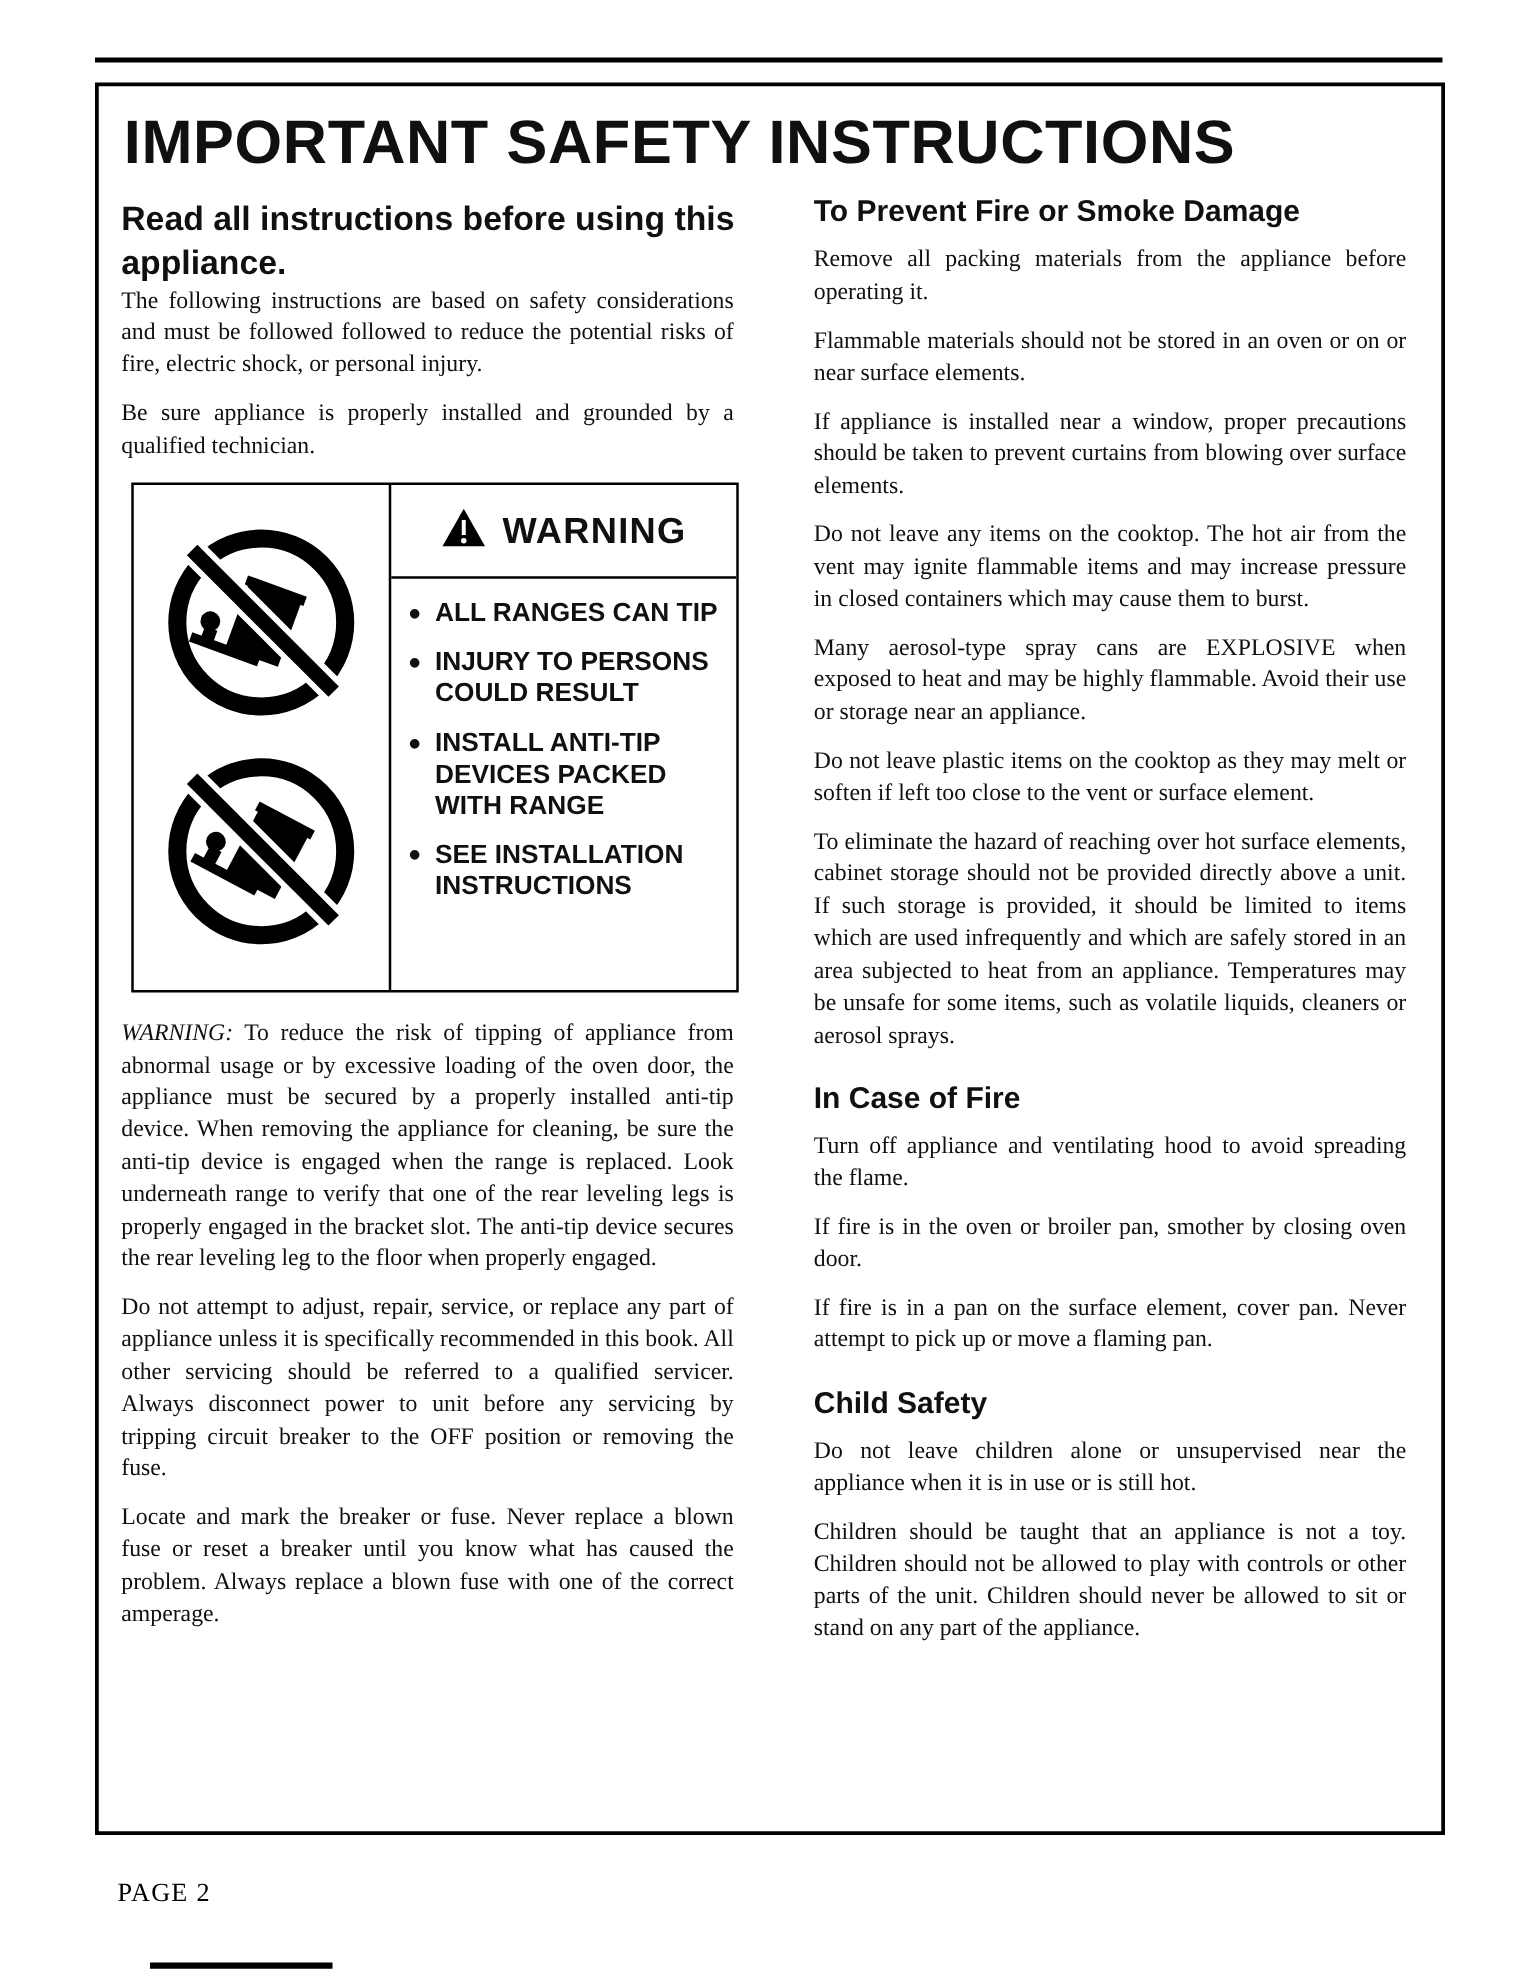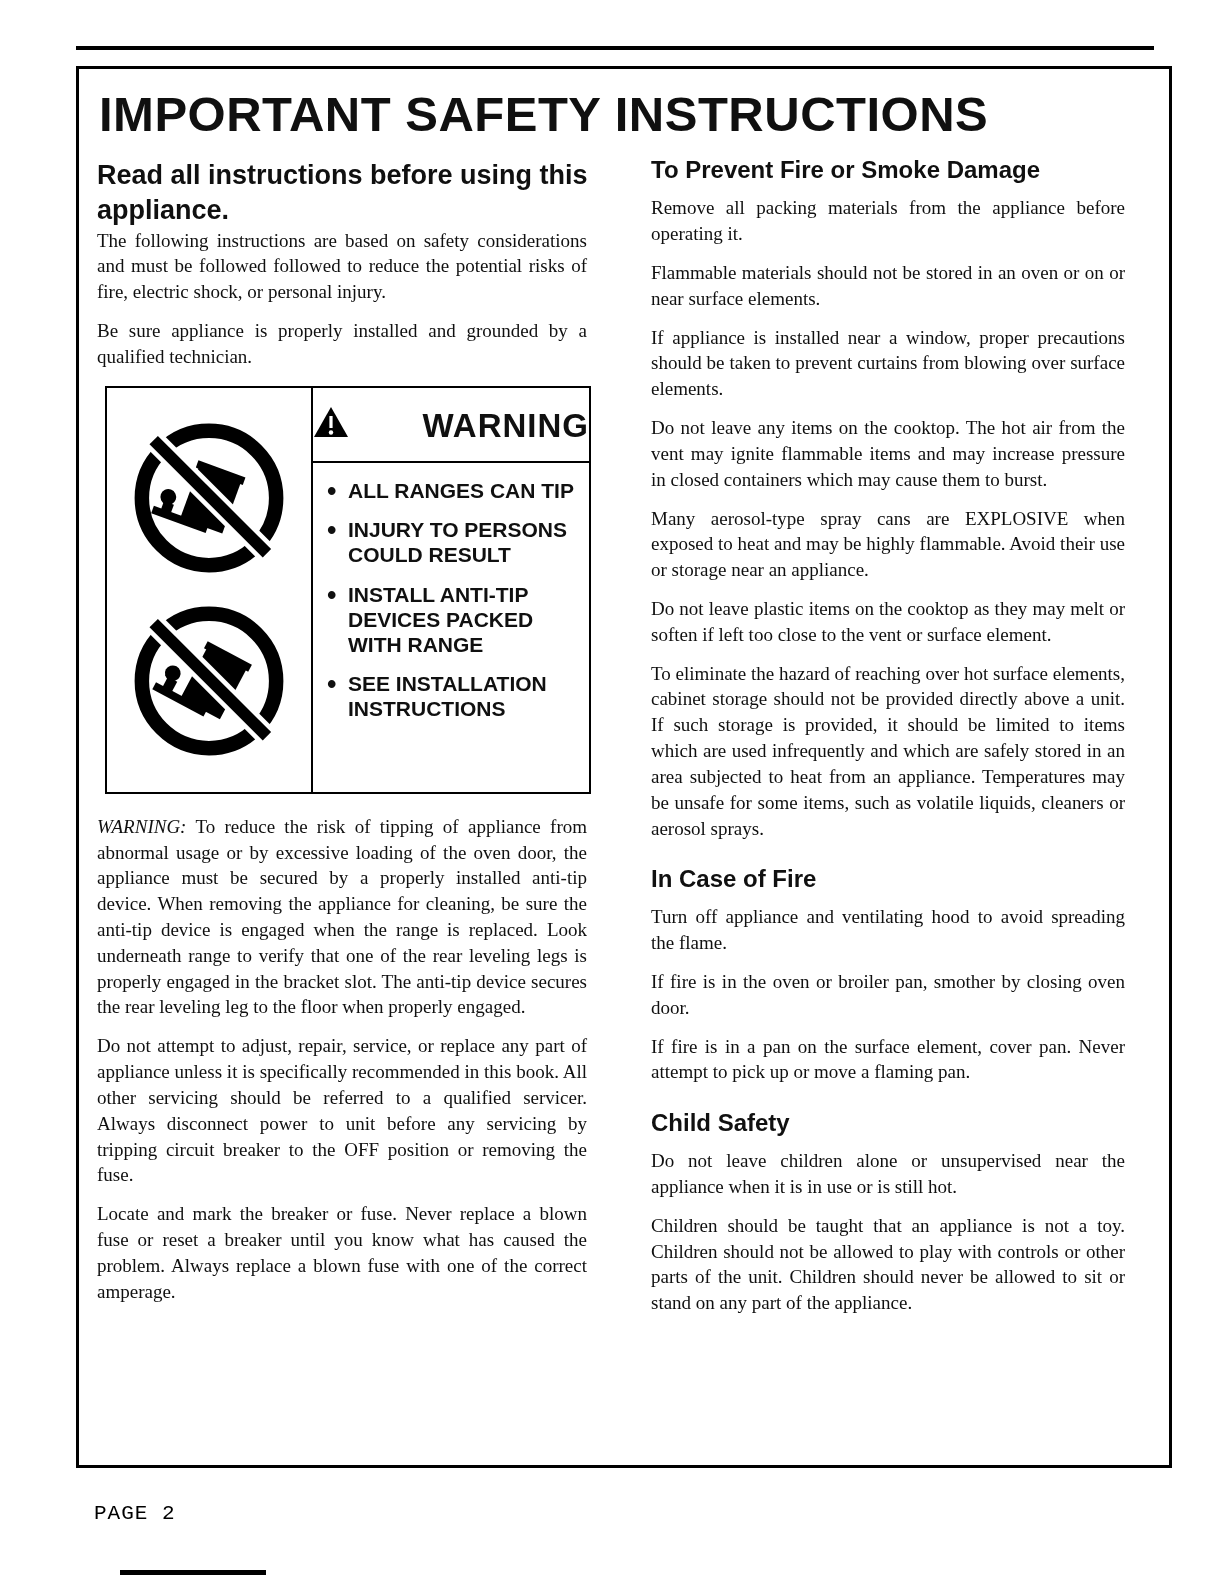"IMPORTANT SAFETY INSTRUCTIONS" .frame { padding: 10px 32px 0 18px -> 10px 16px 0 18px }
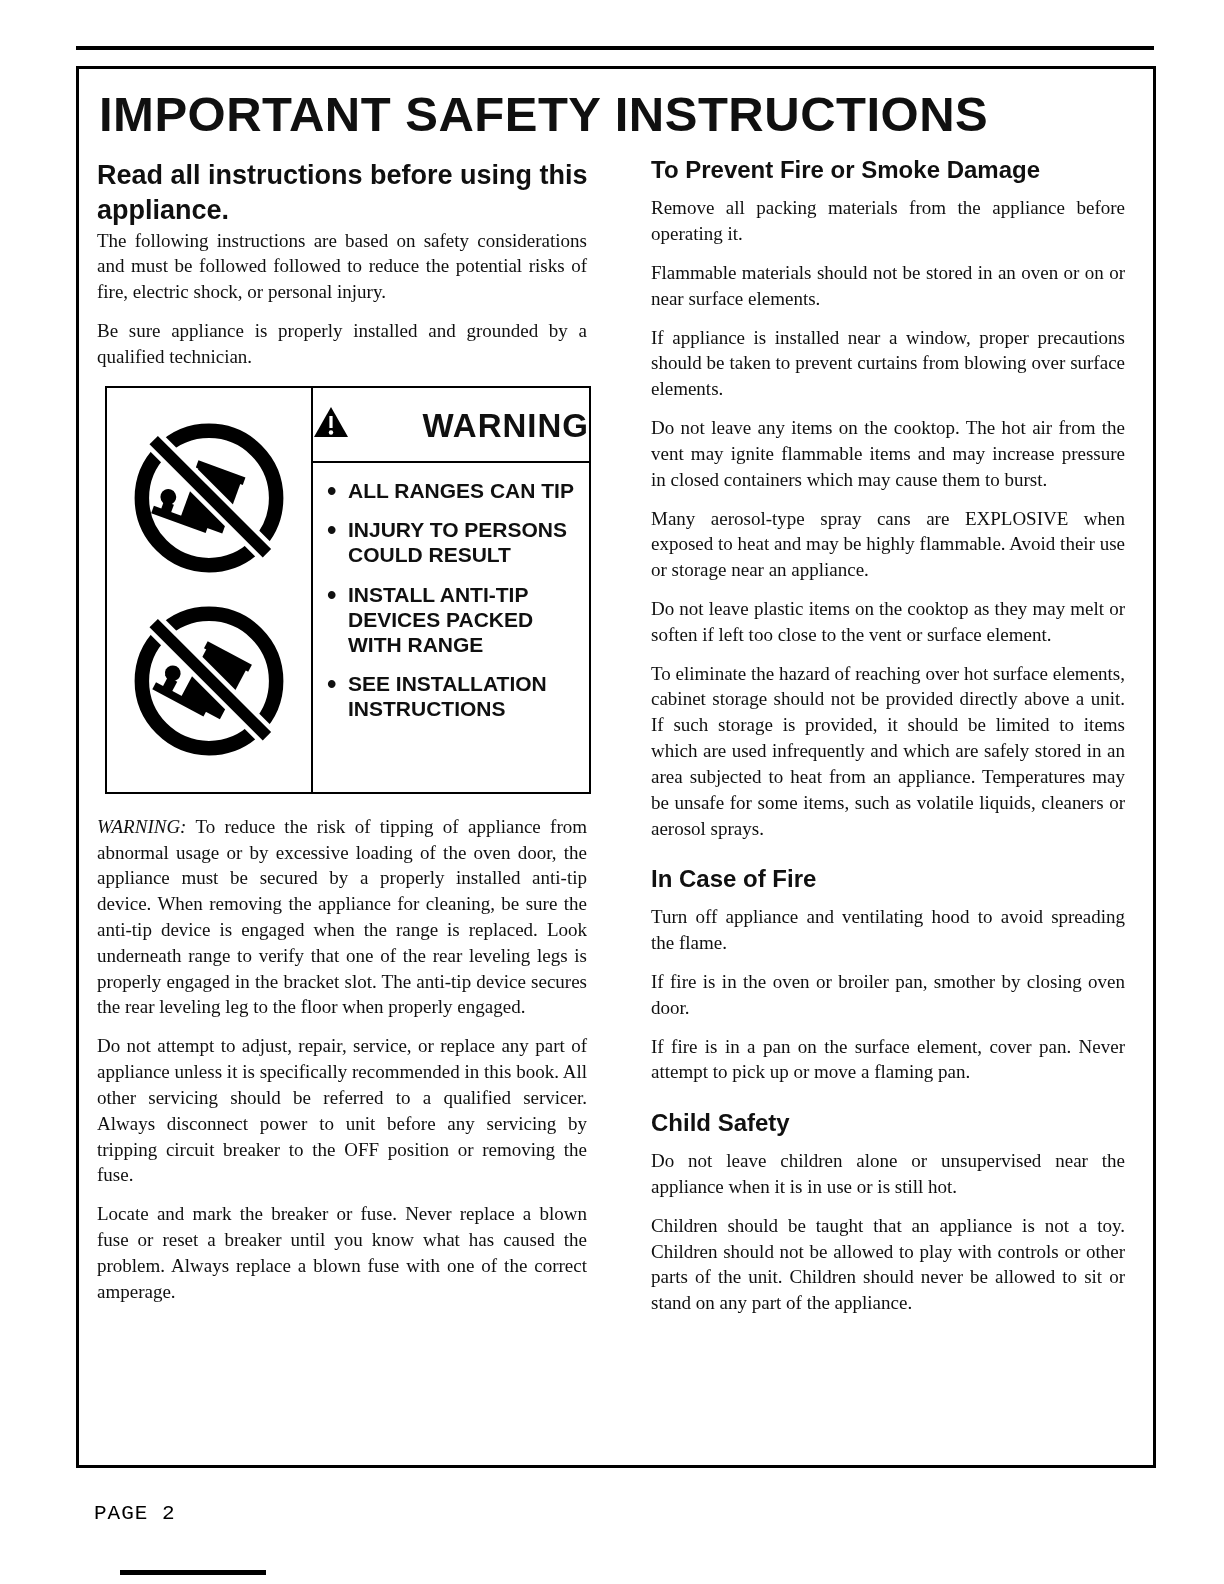"WARNING" .wb-header { font-size: 33px -> 29px; justify-content: space-between -> center }
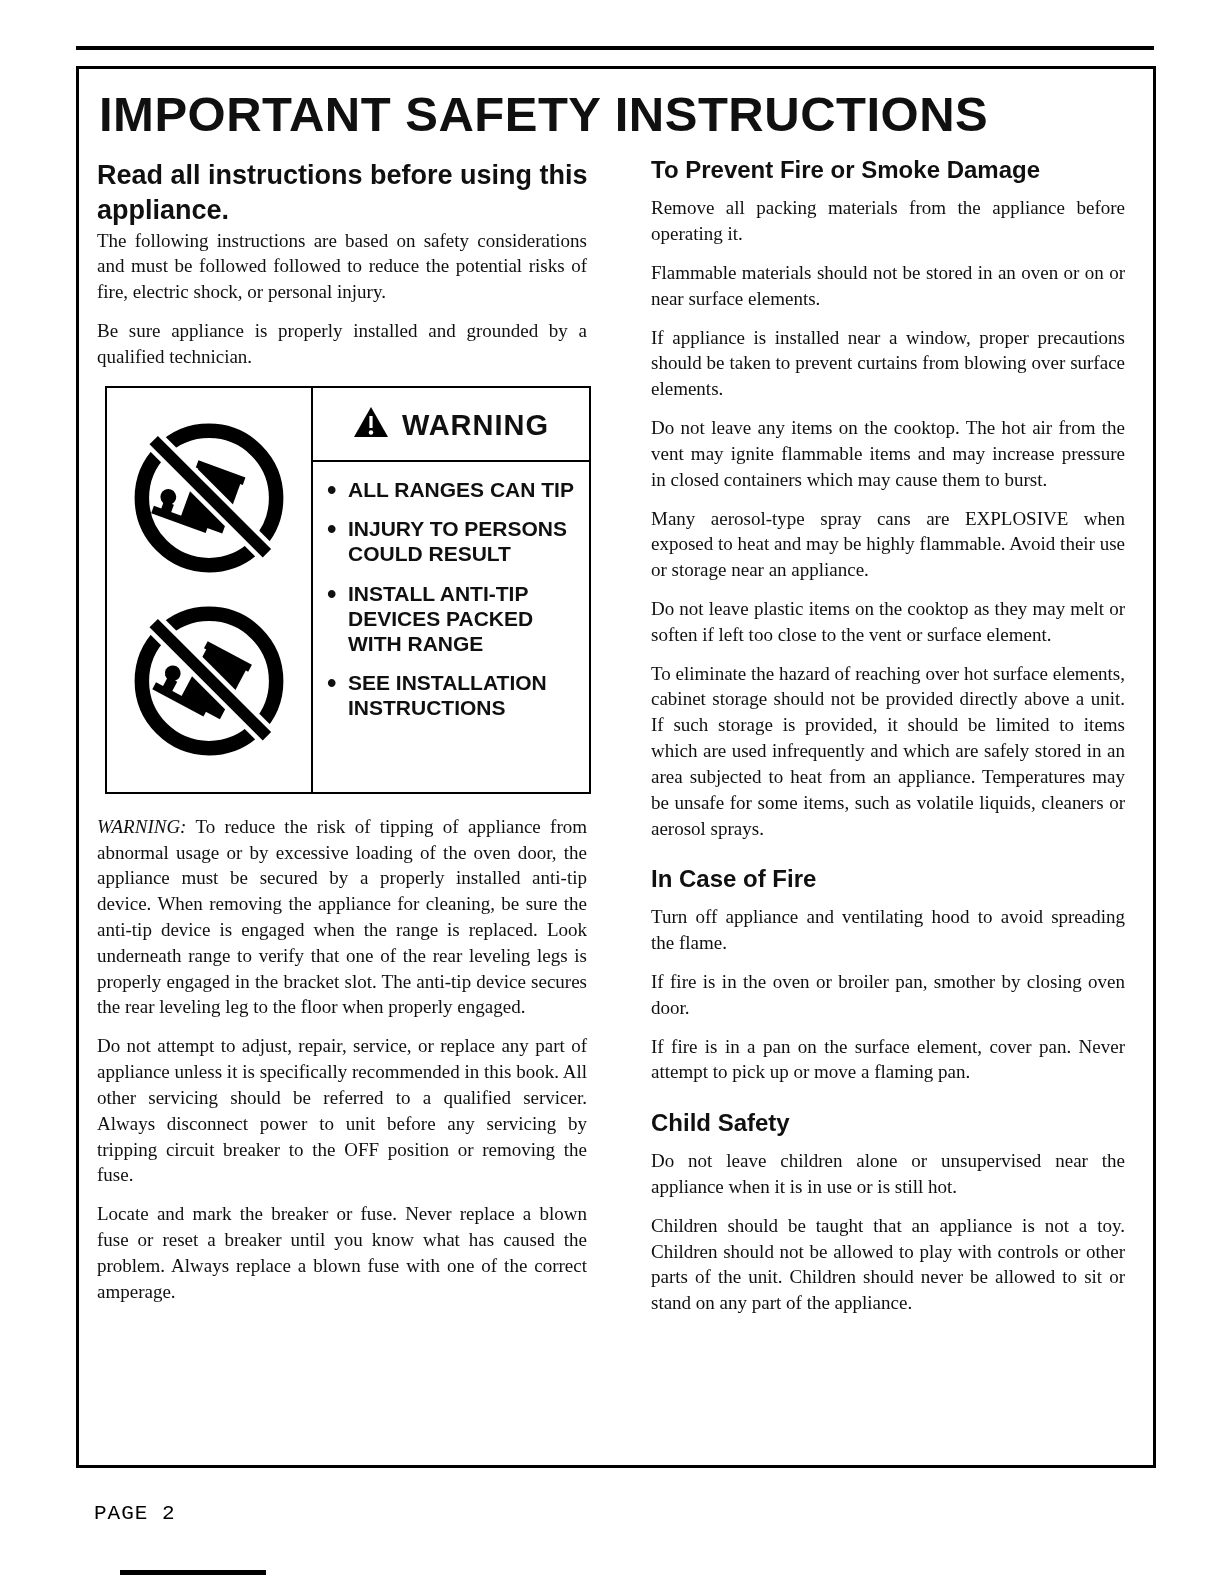"PAGE 2" .page-footer { font-family: Liberation Mono, monospace -> Liberation Serif, serif }
